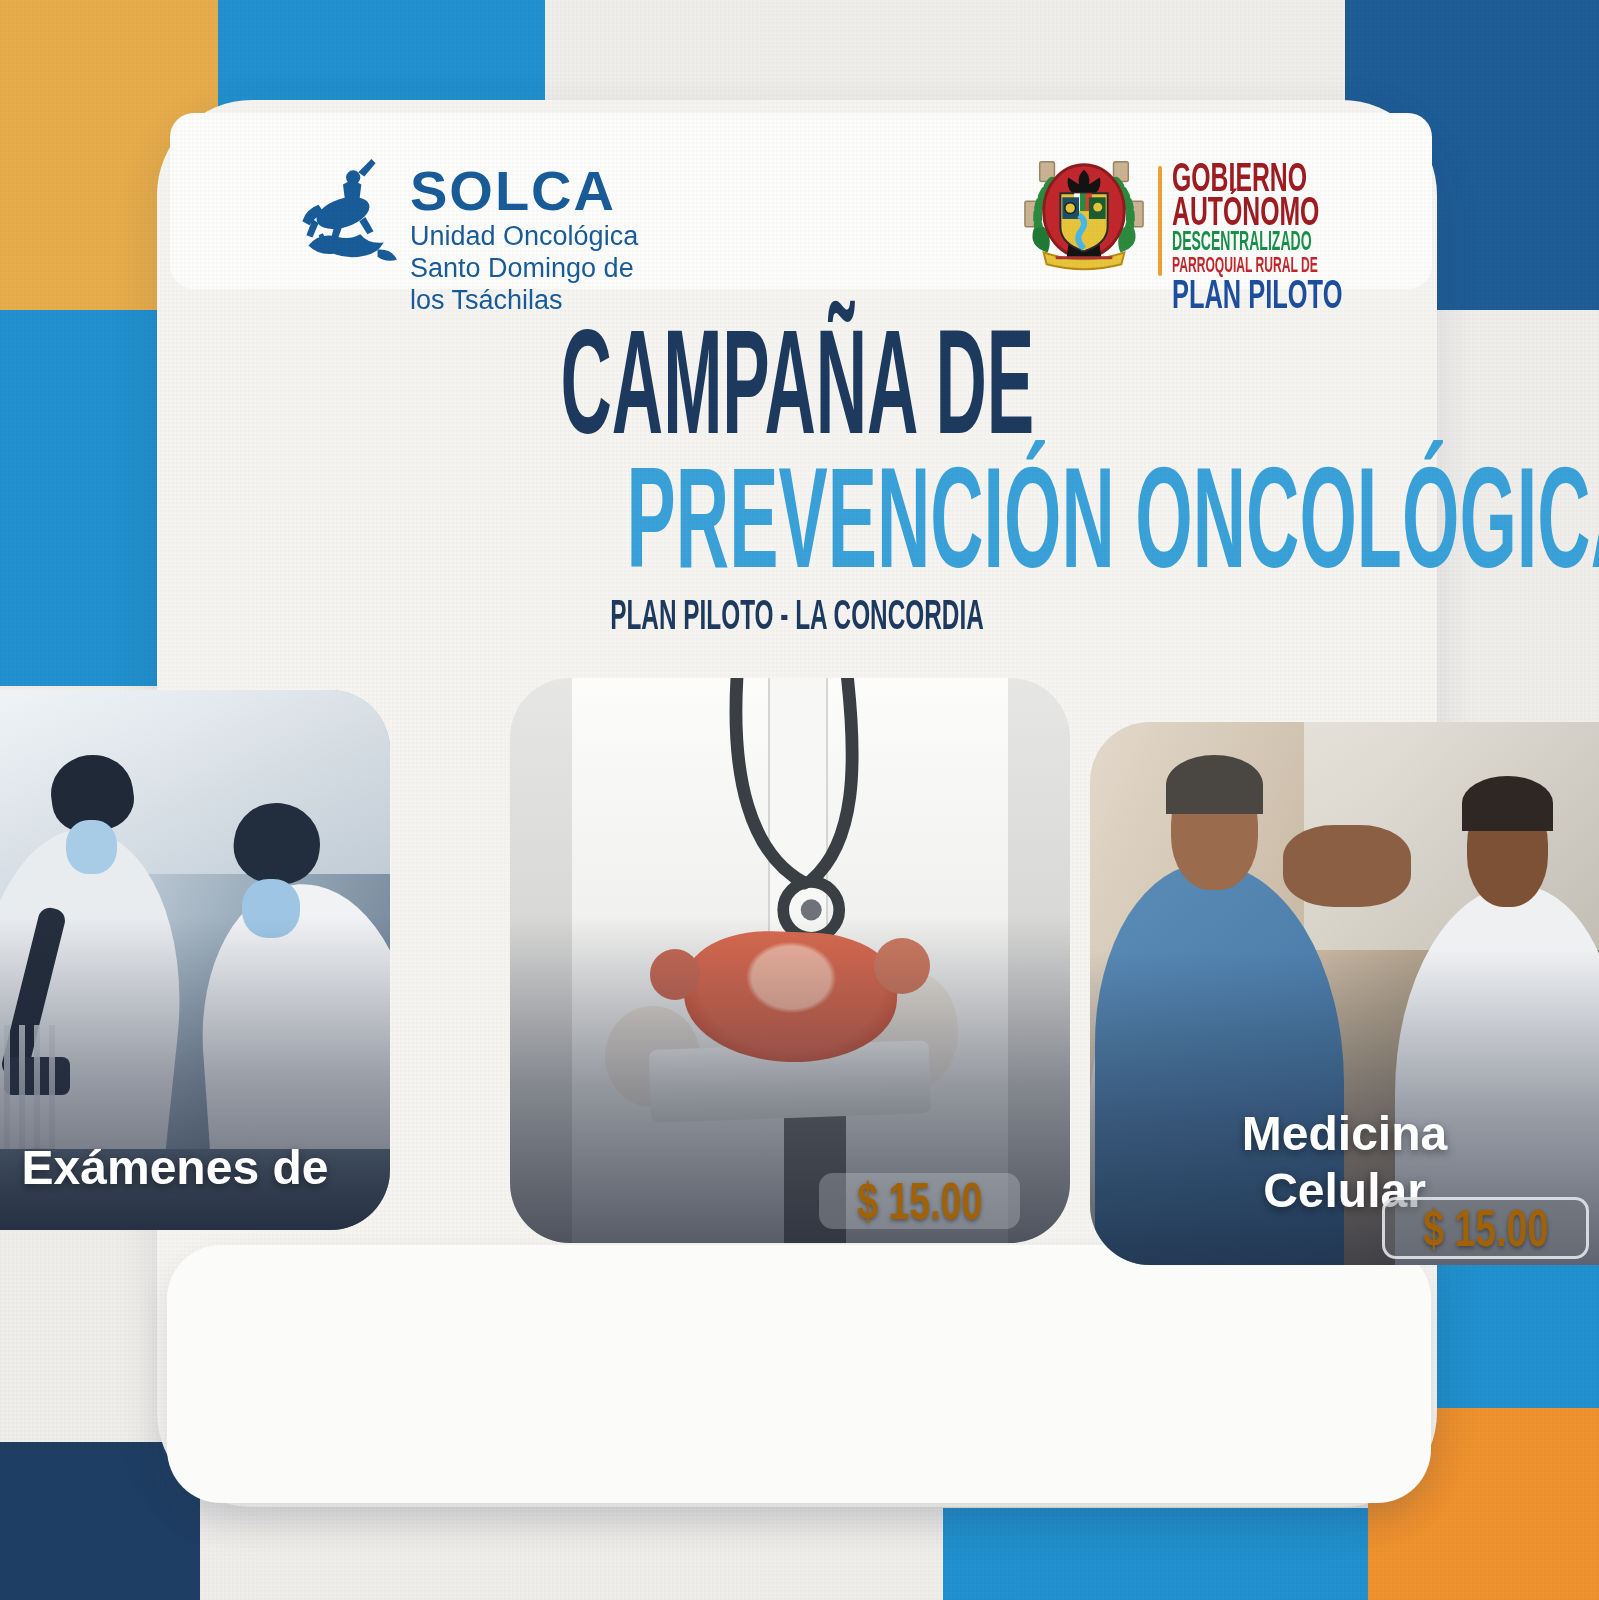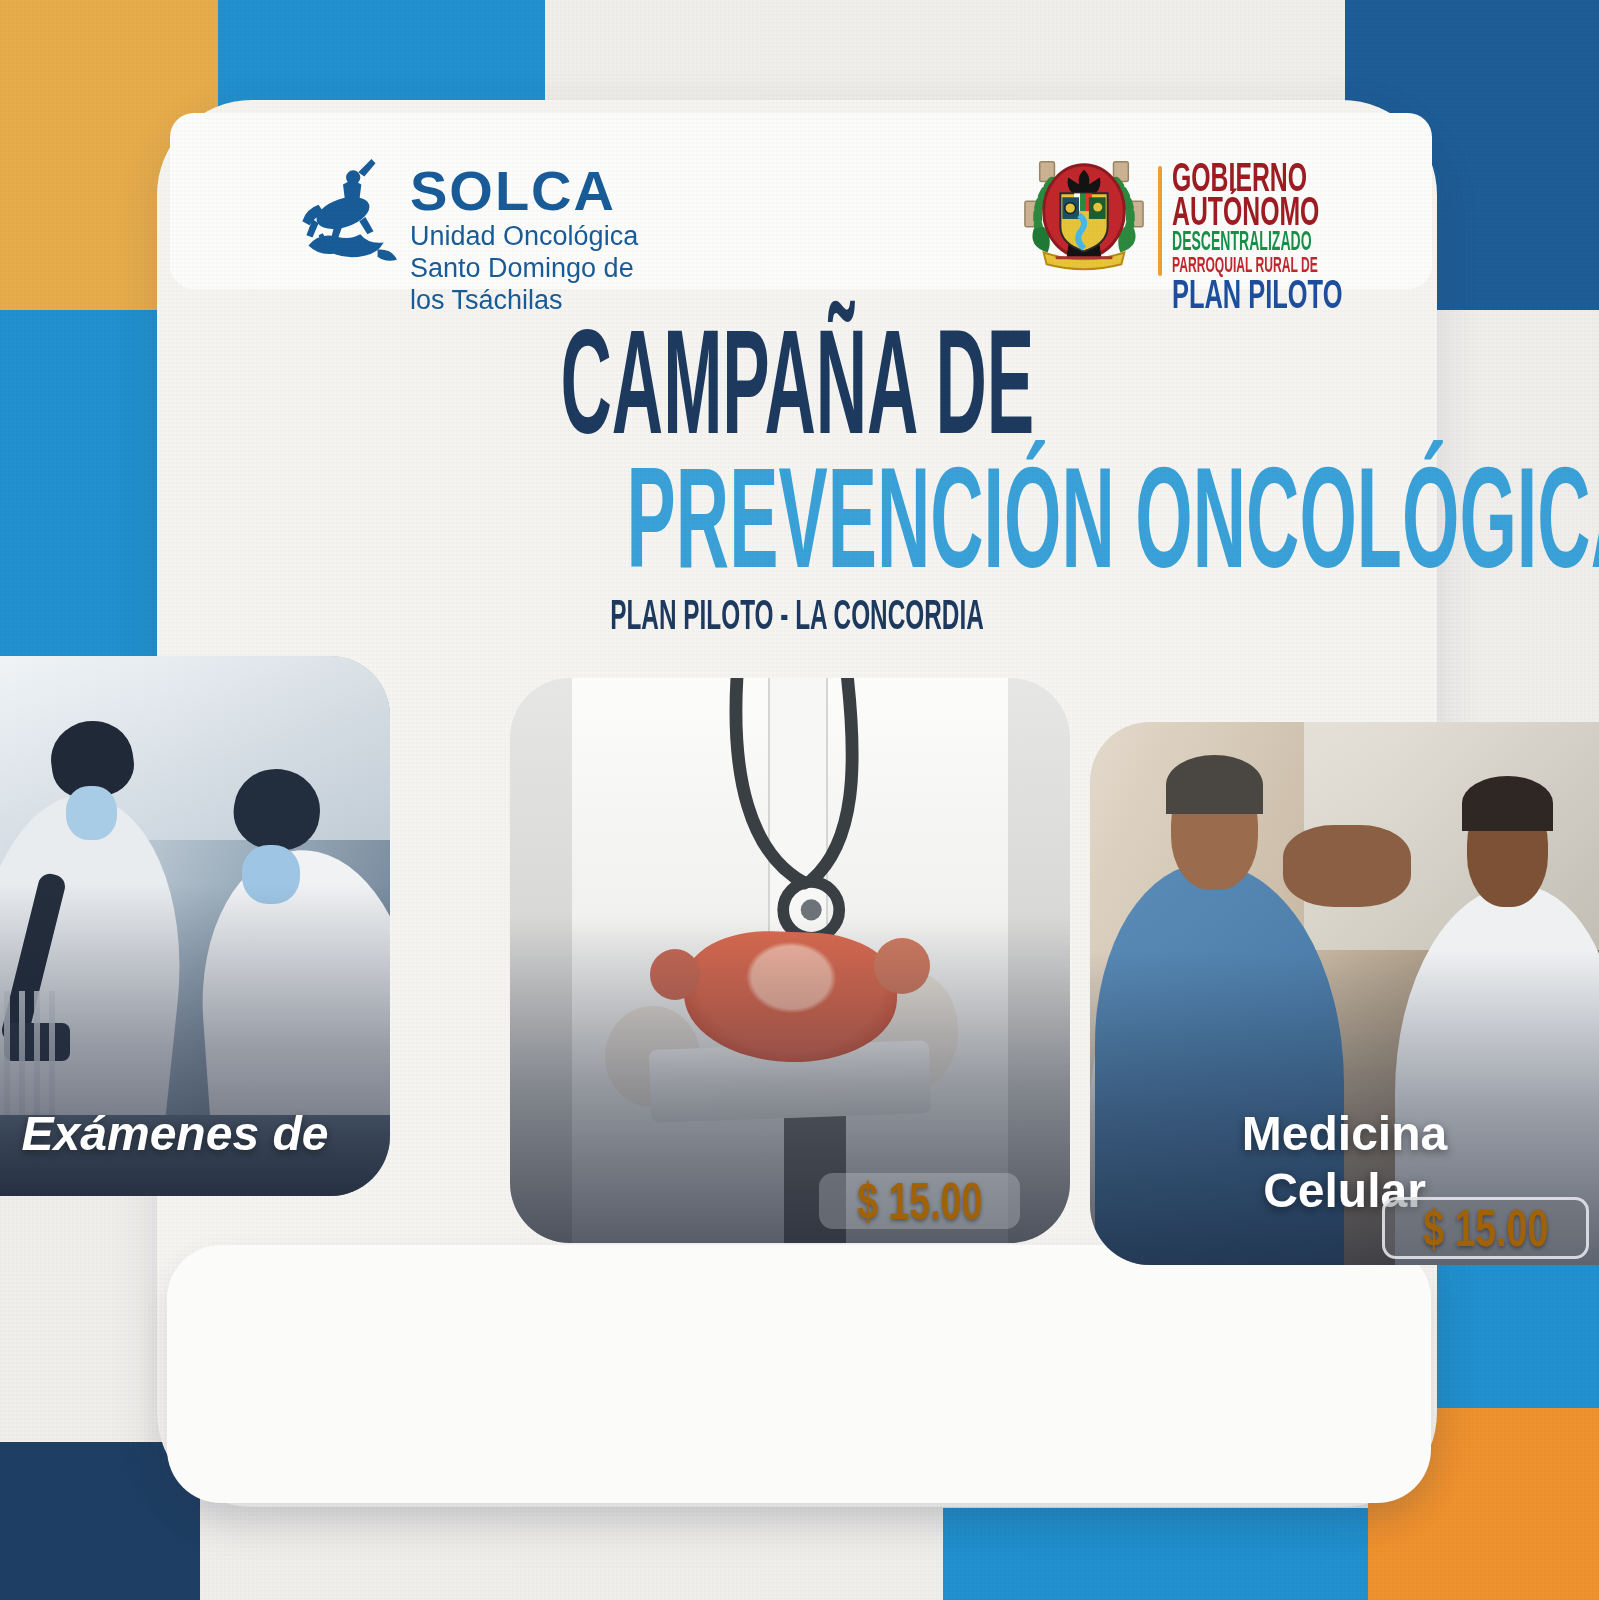"Exámenes de" .ph-left { font-style: italic -> none; top: 656px -> 690px }
